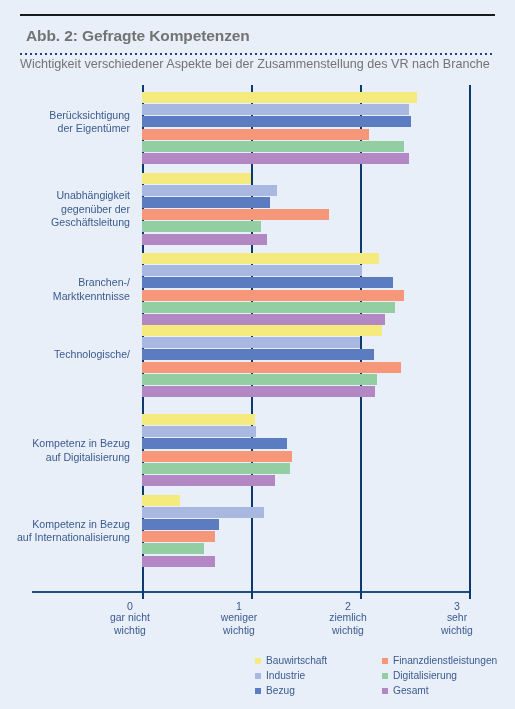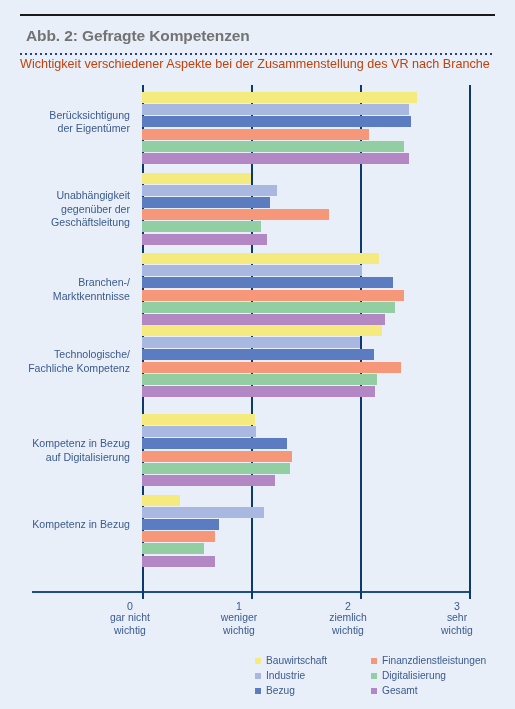"Wichtigkeit verschiedener Aspekte bei" #fig-subtitle { color: #c2410c -> #737373 }
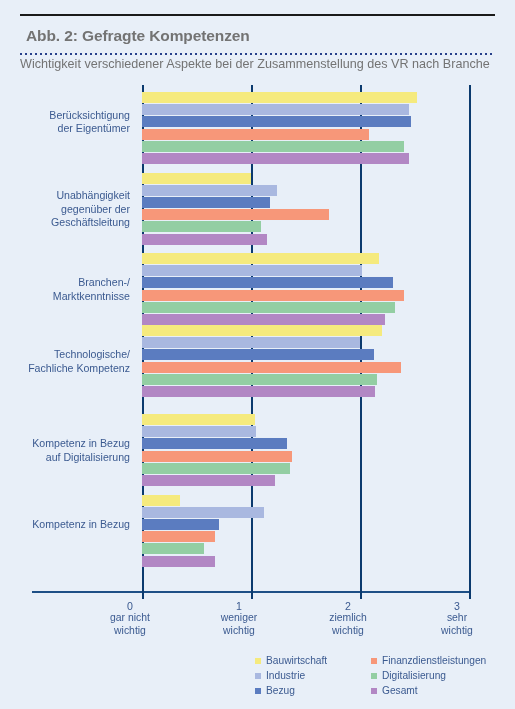"Fachliche Kompetenz" div { html: <div>Fachliche Kompetenz</div> -> none }
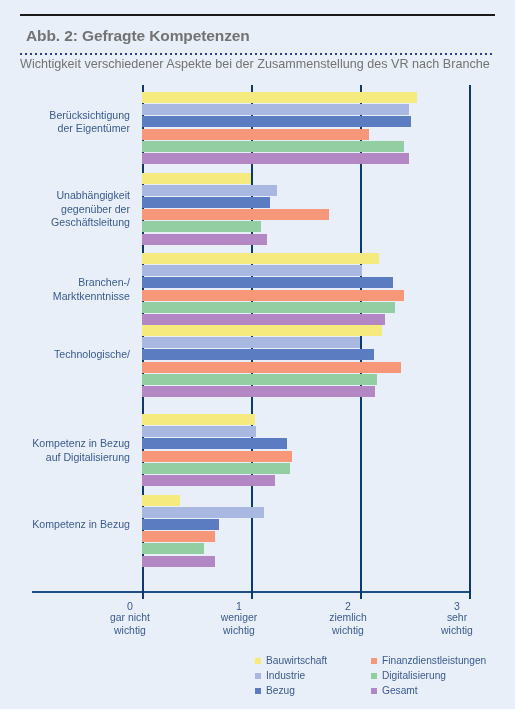"auf Internationalisierung" div { html: none -> <div>auf Internationalisierung</div> }
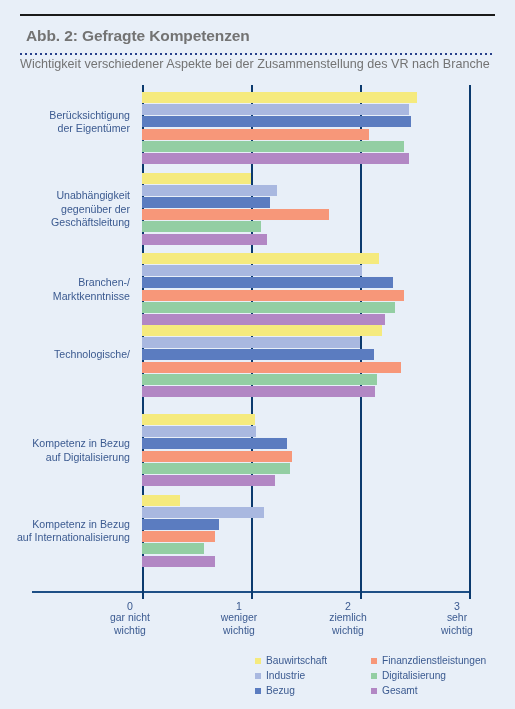"Finanzdienstleistungen" div.legend-col { left: 116px -> 127px }
